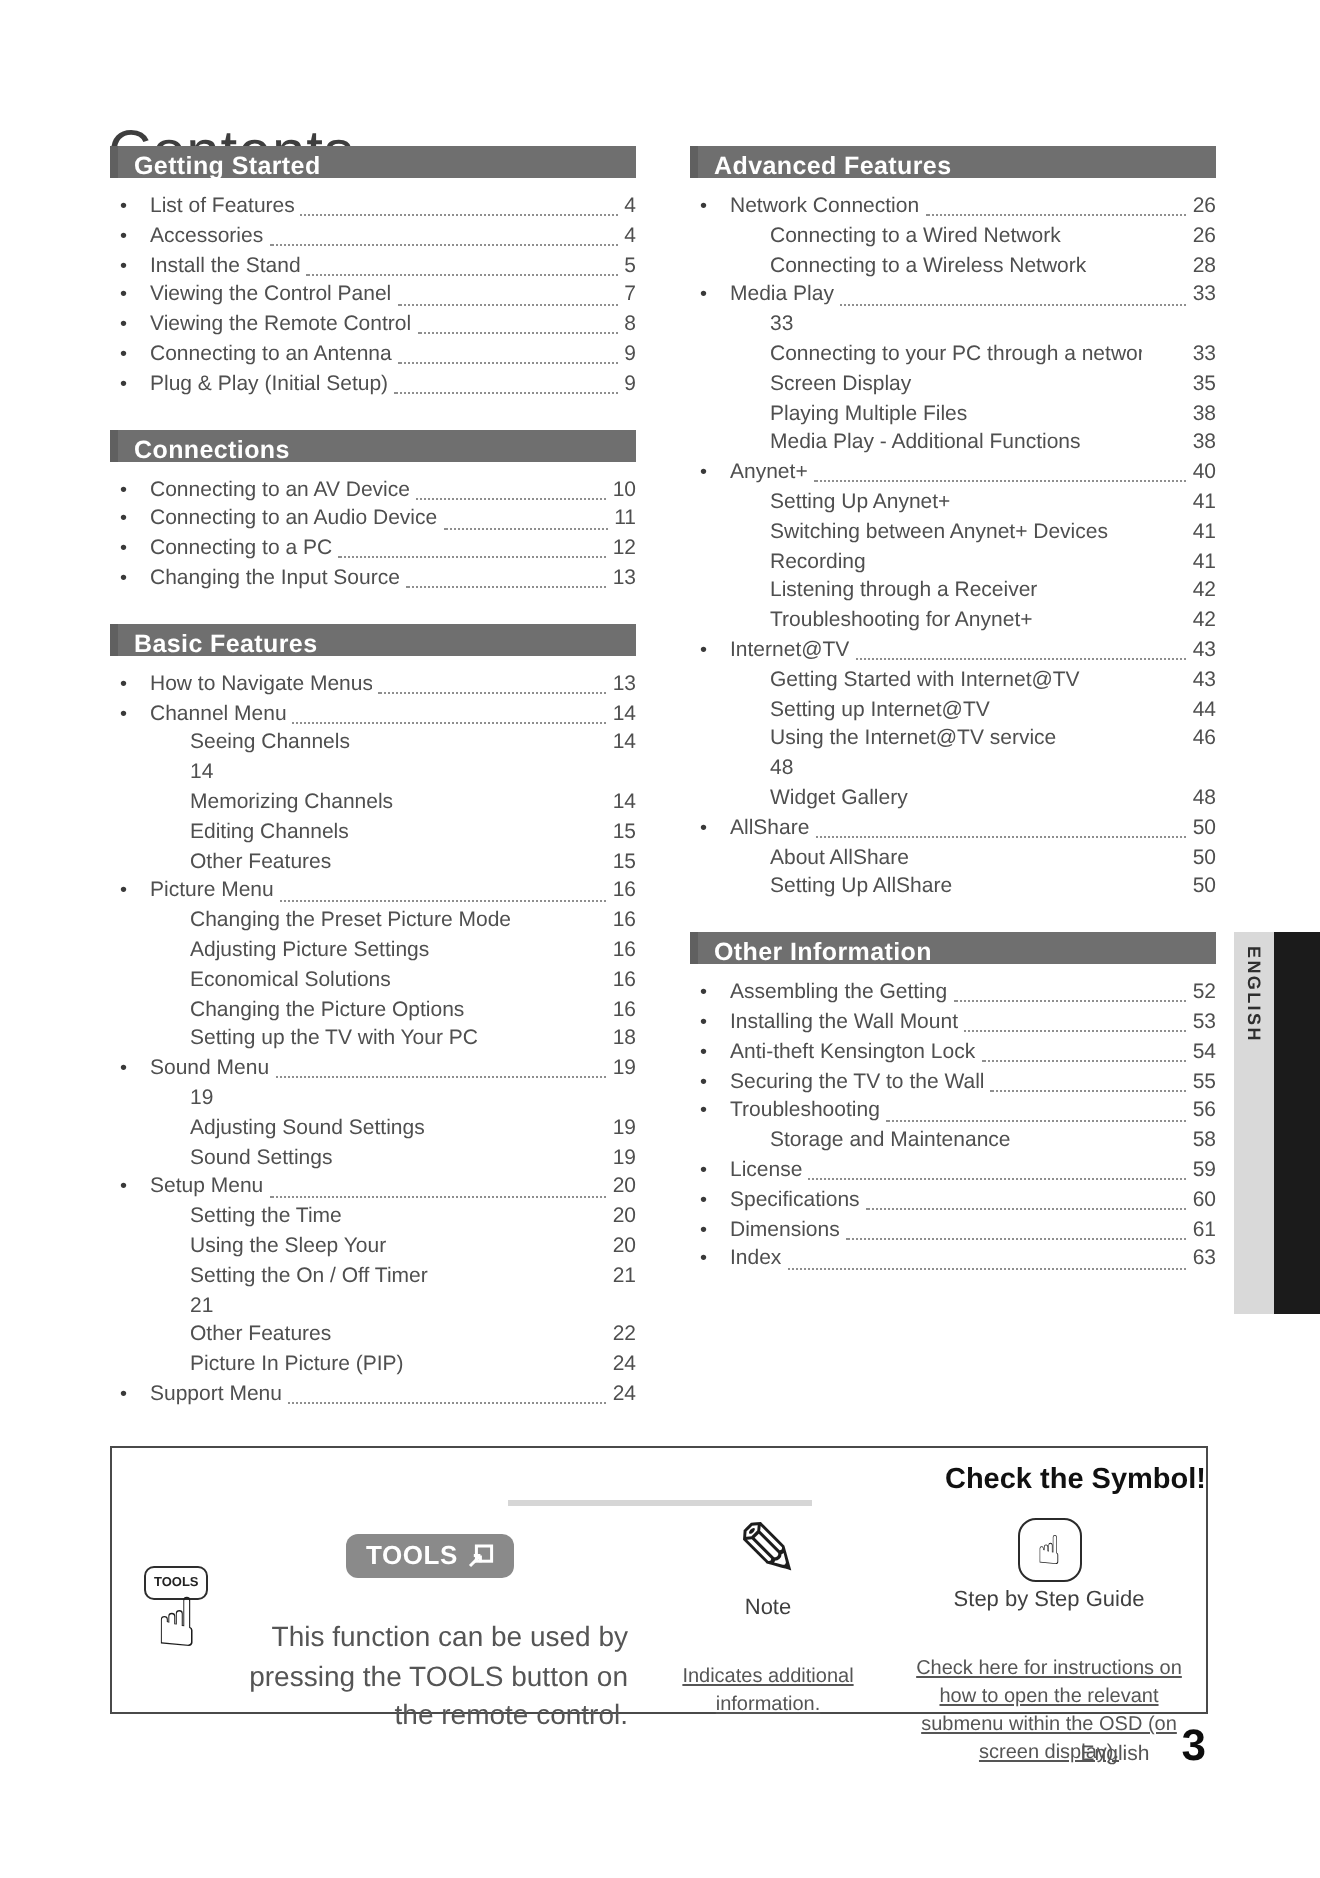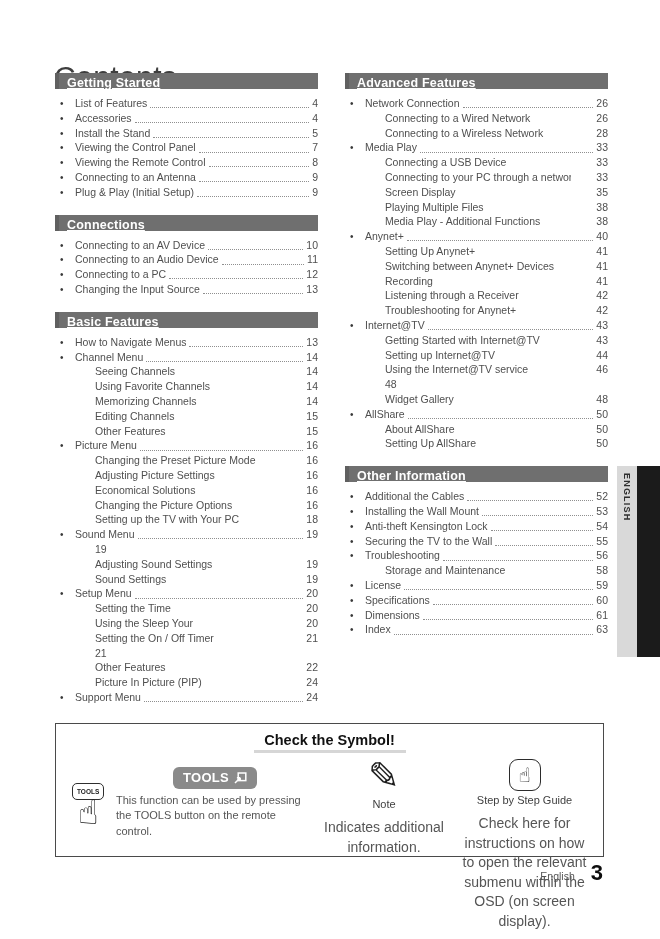"Getting Started" .sec-header { text-decoration: underline -> none }
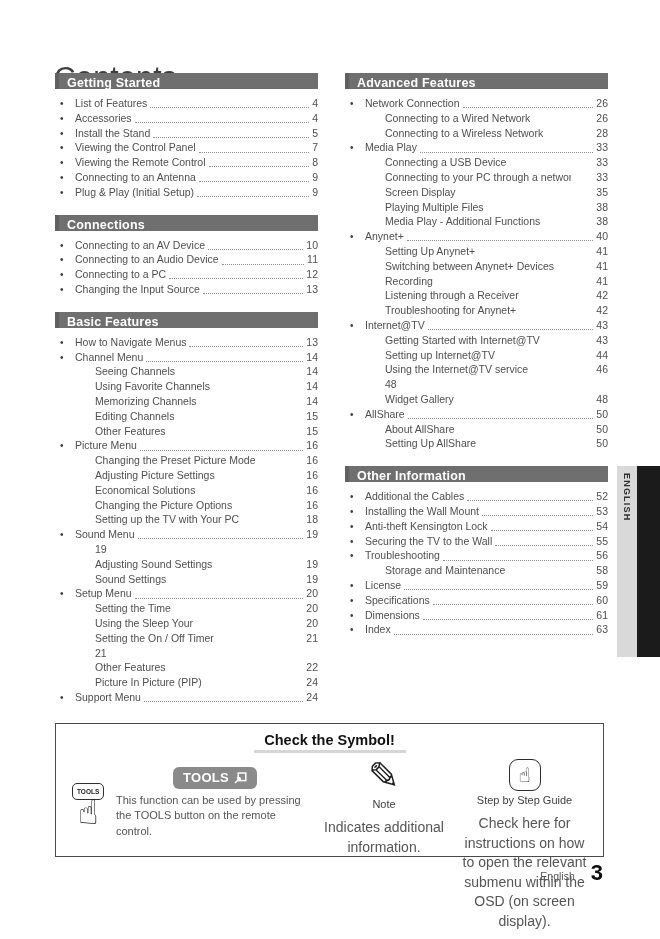"Connecting a USB Device" span.label { html: <span>Connecting a USB Device</span> -> none }
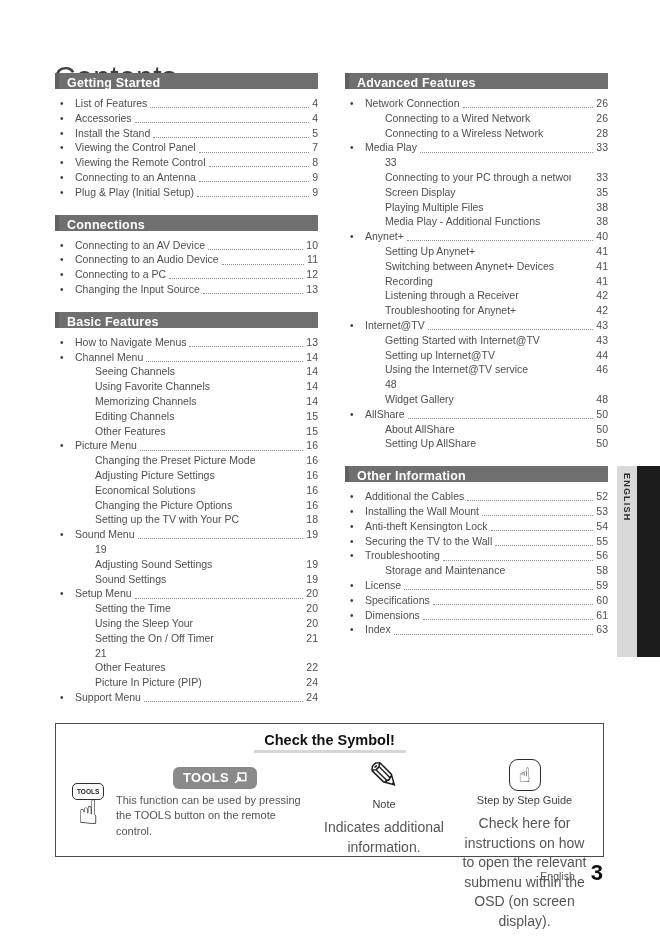"Using Favorite Channels" span.label { html: <span>Using Favorite Channels</span> -> none }
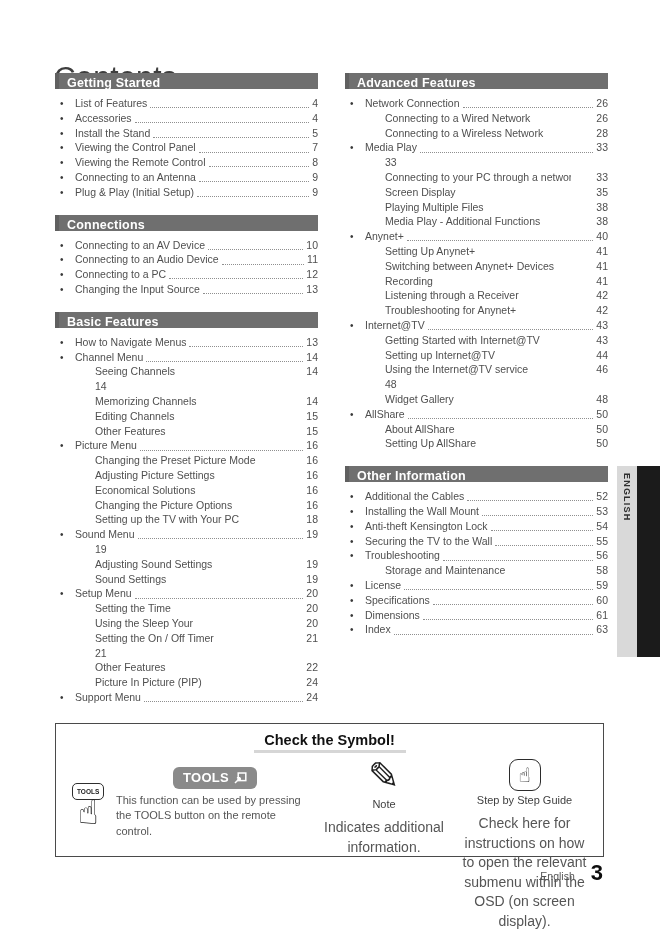"Additional the Cables" span.label { text: Additional the Cables -> Assembling the Getting }
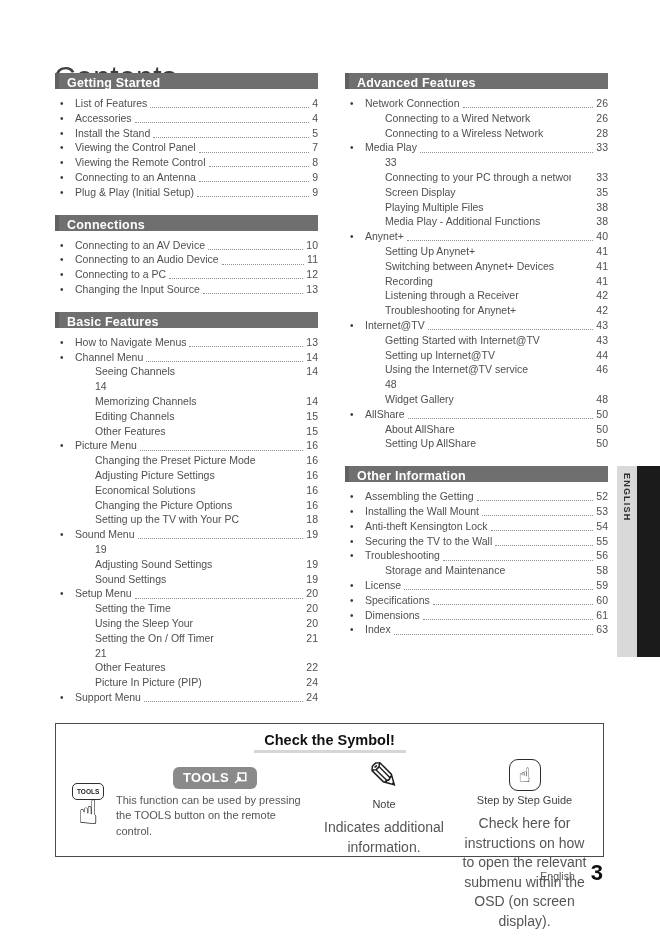"Check the Symbol!" .sb-title { text-align: center -> right }
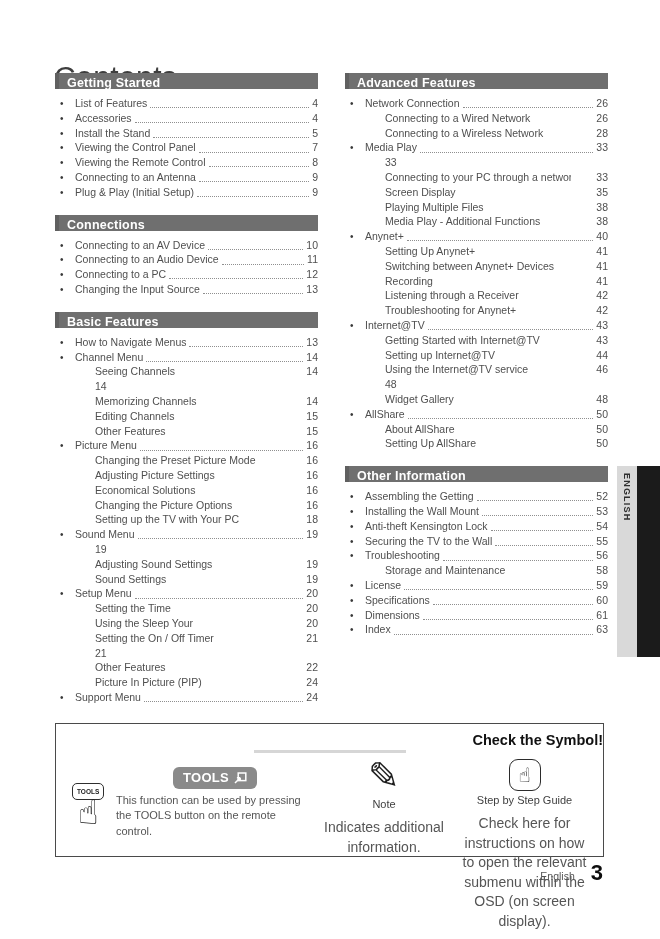"This function can be used" .tools-desc { font-size: 11px -> 14px; margin-top: 4px -> 20px; text-align: left -> right }
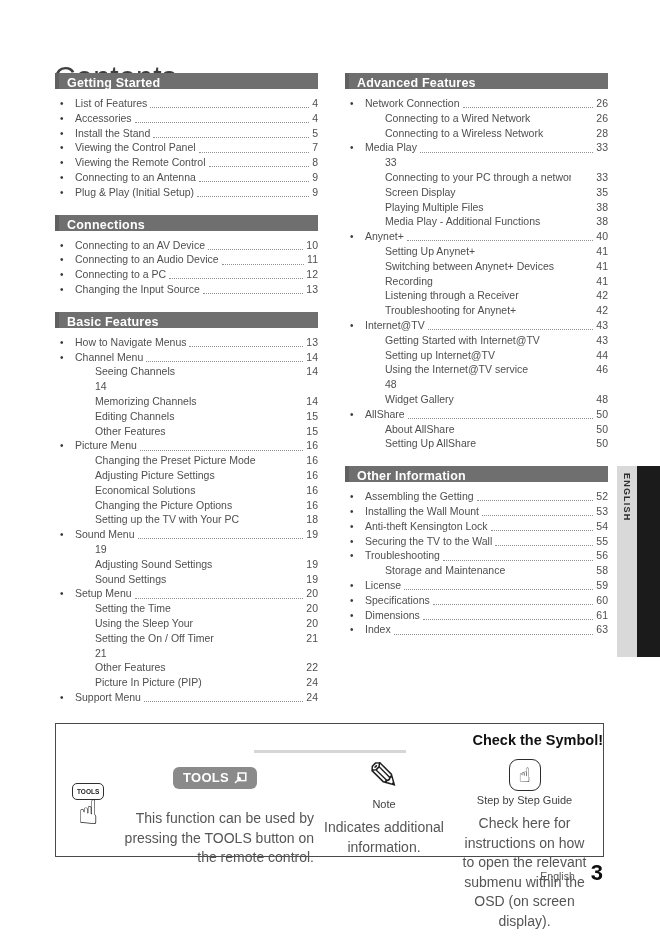"Indicates additional information." .sb-desc { font-size: 14px -> 10px; margin-top: 8px -> 22px; text-decoration: none -> underline }
